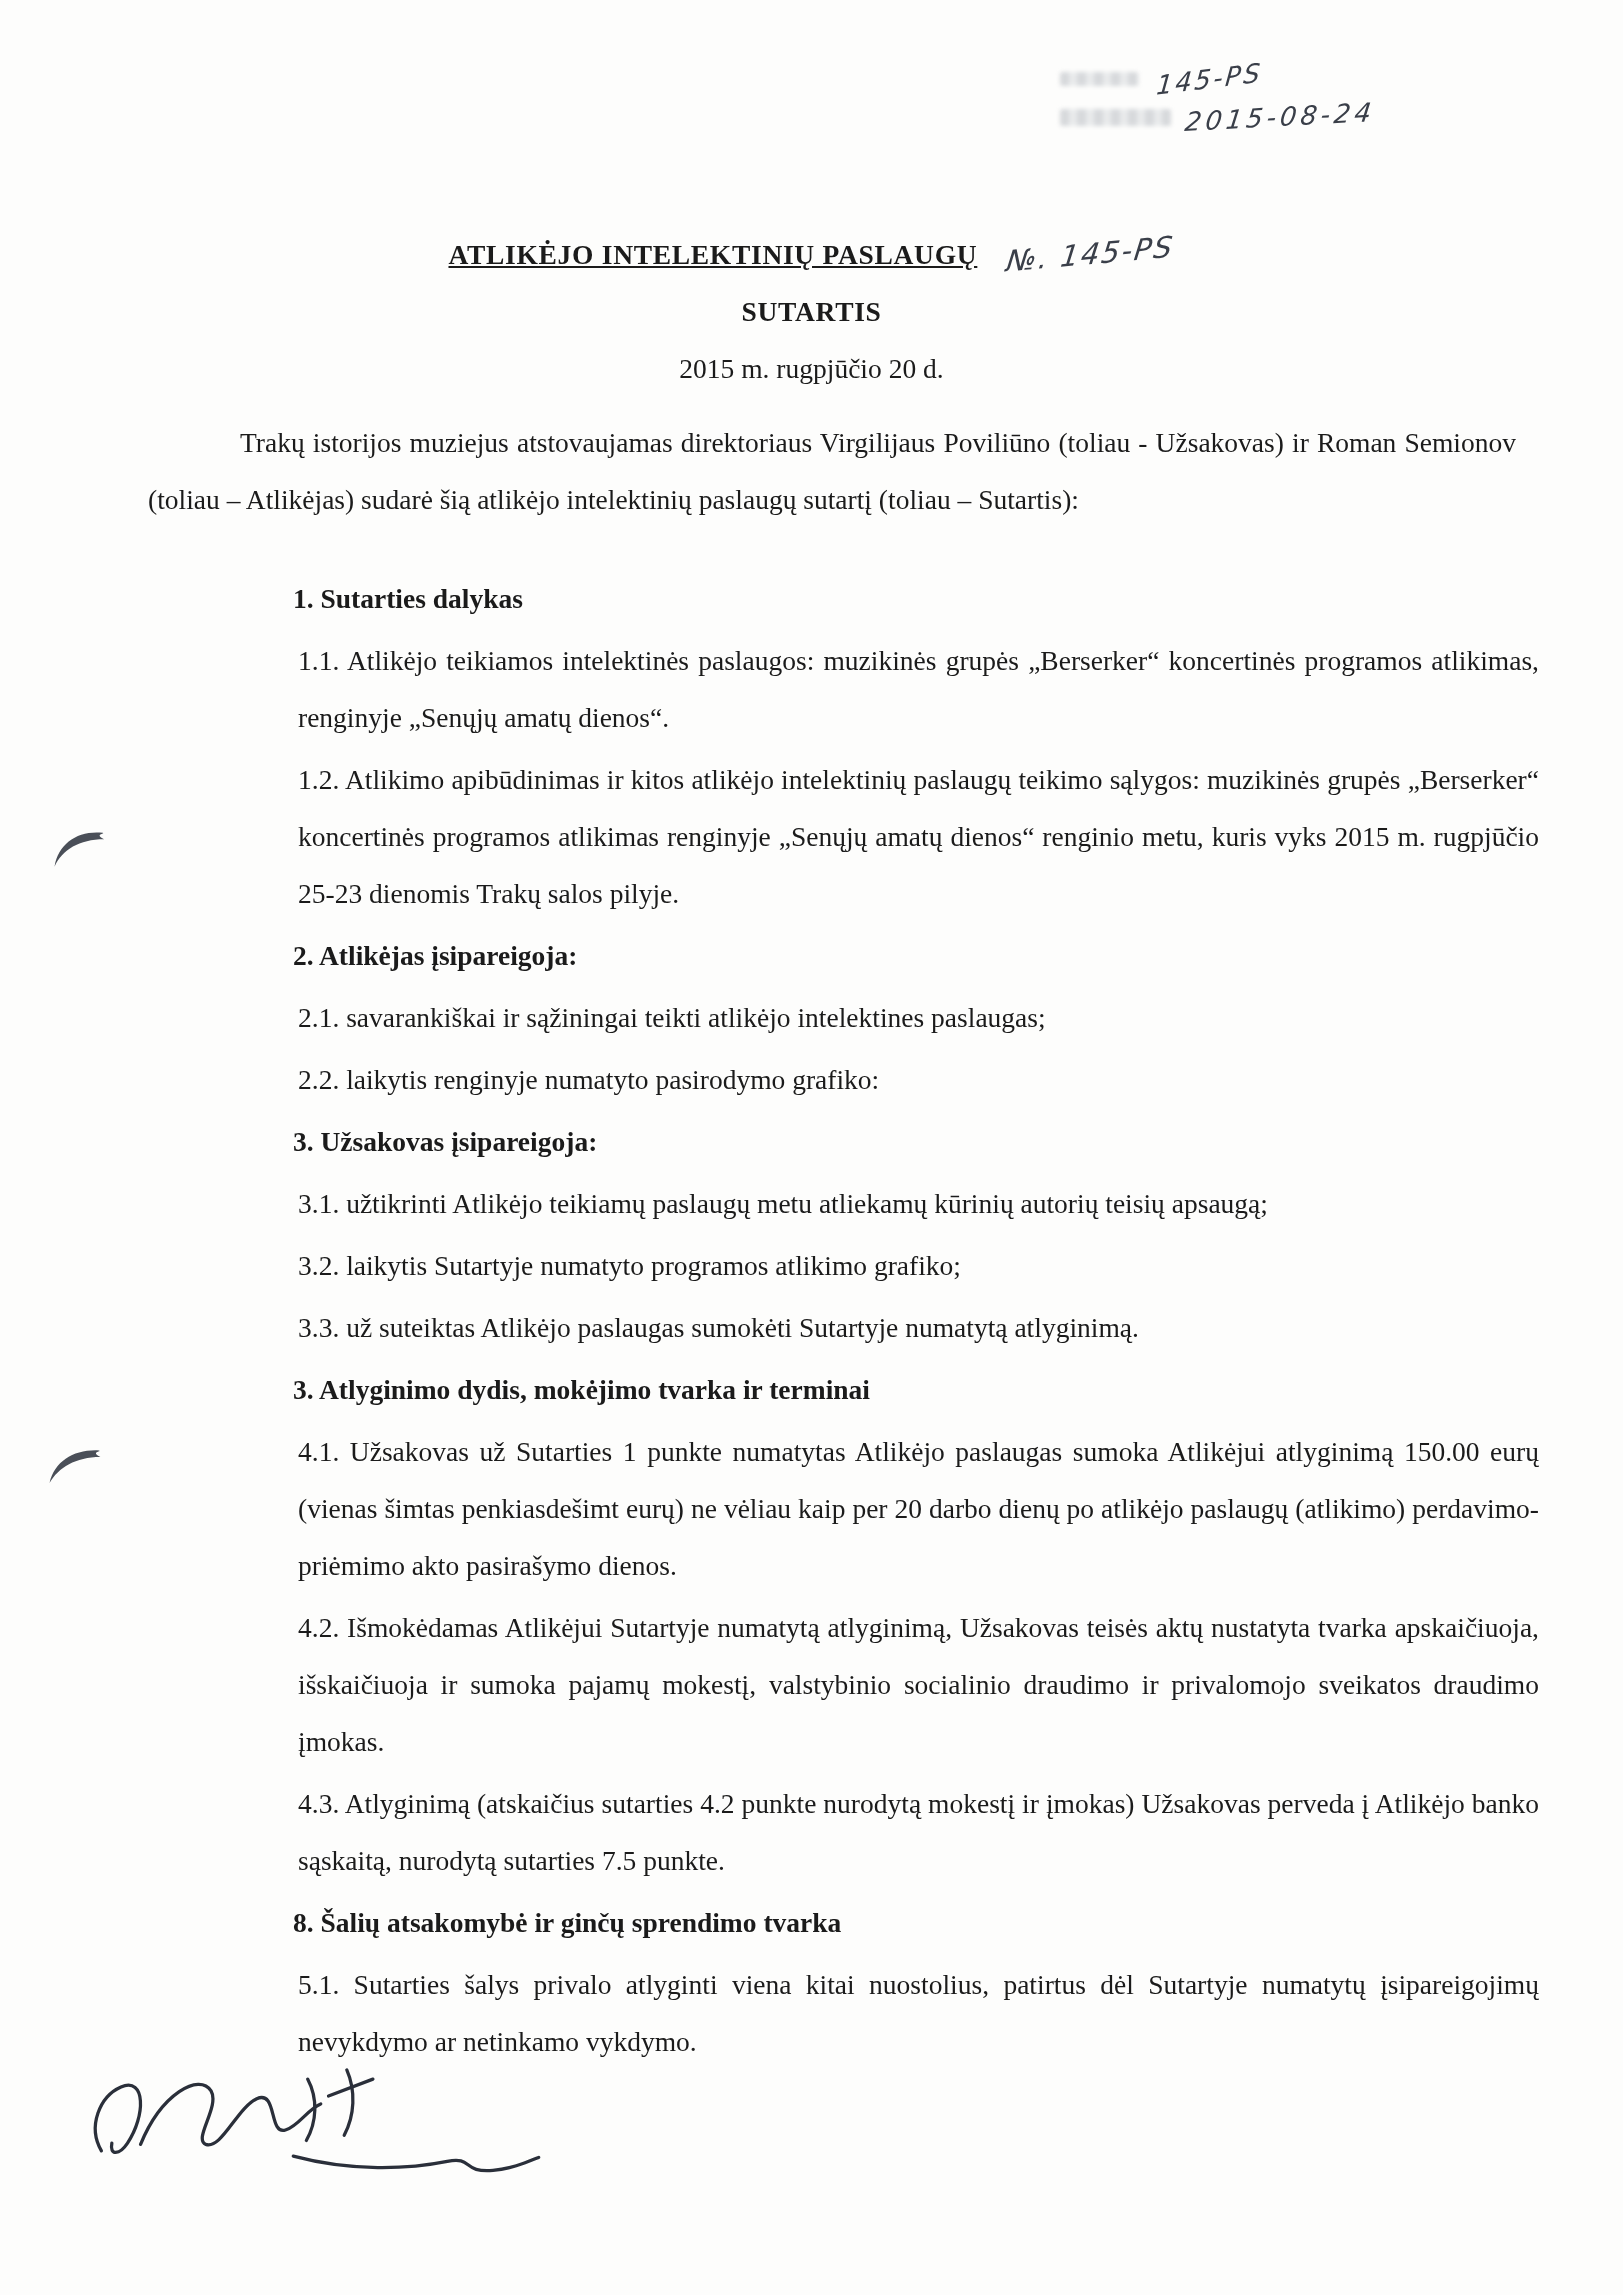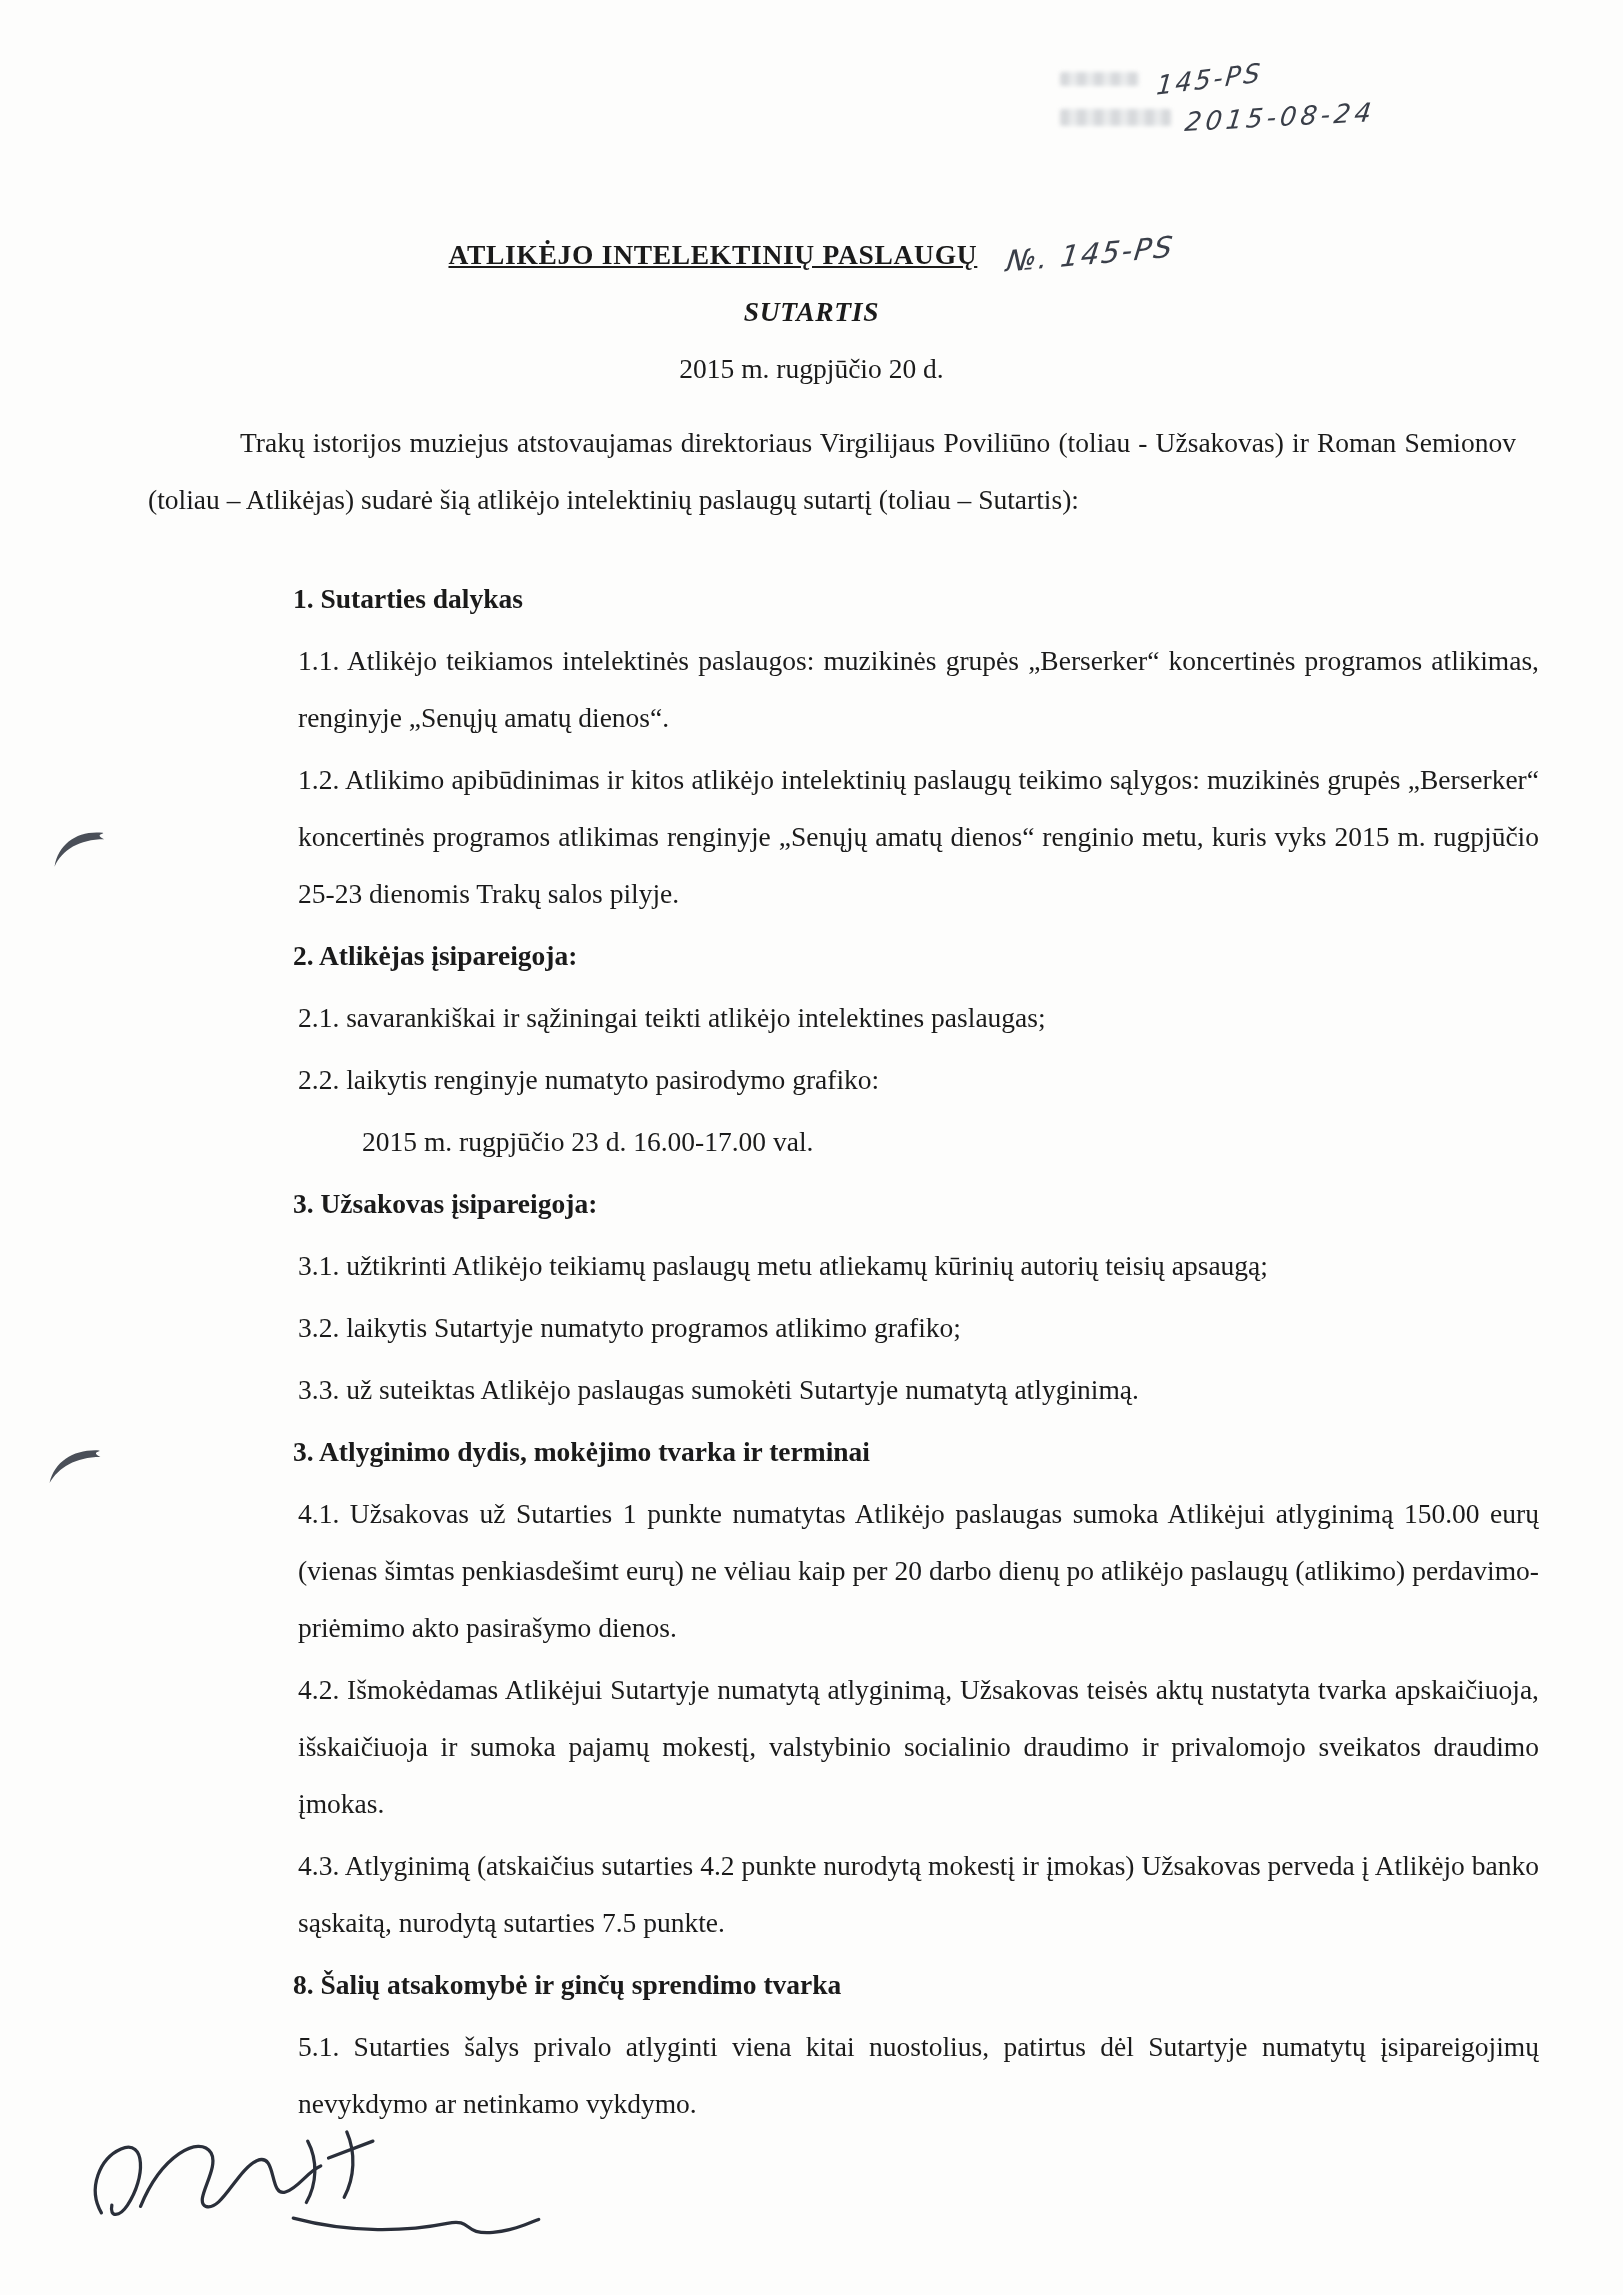"SUTARTIS" .title-sub { font-style: italic -> none }
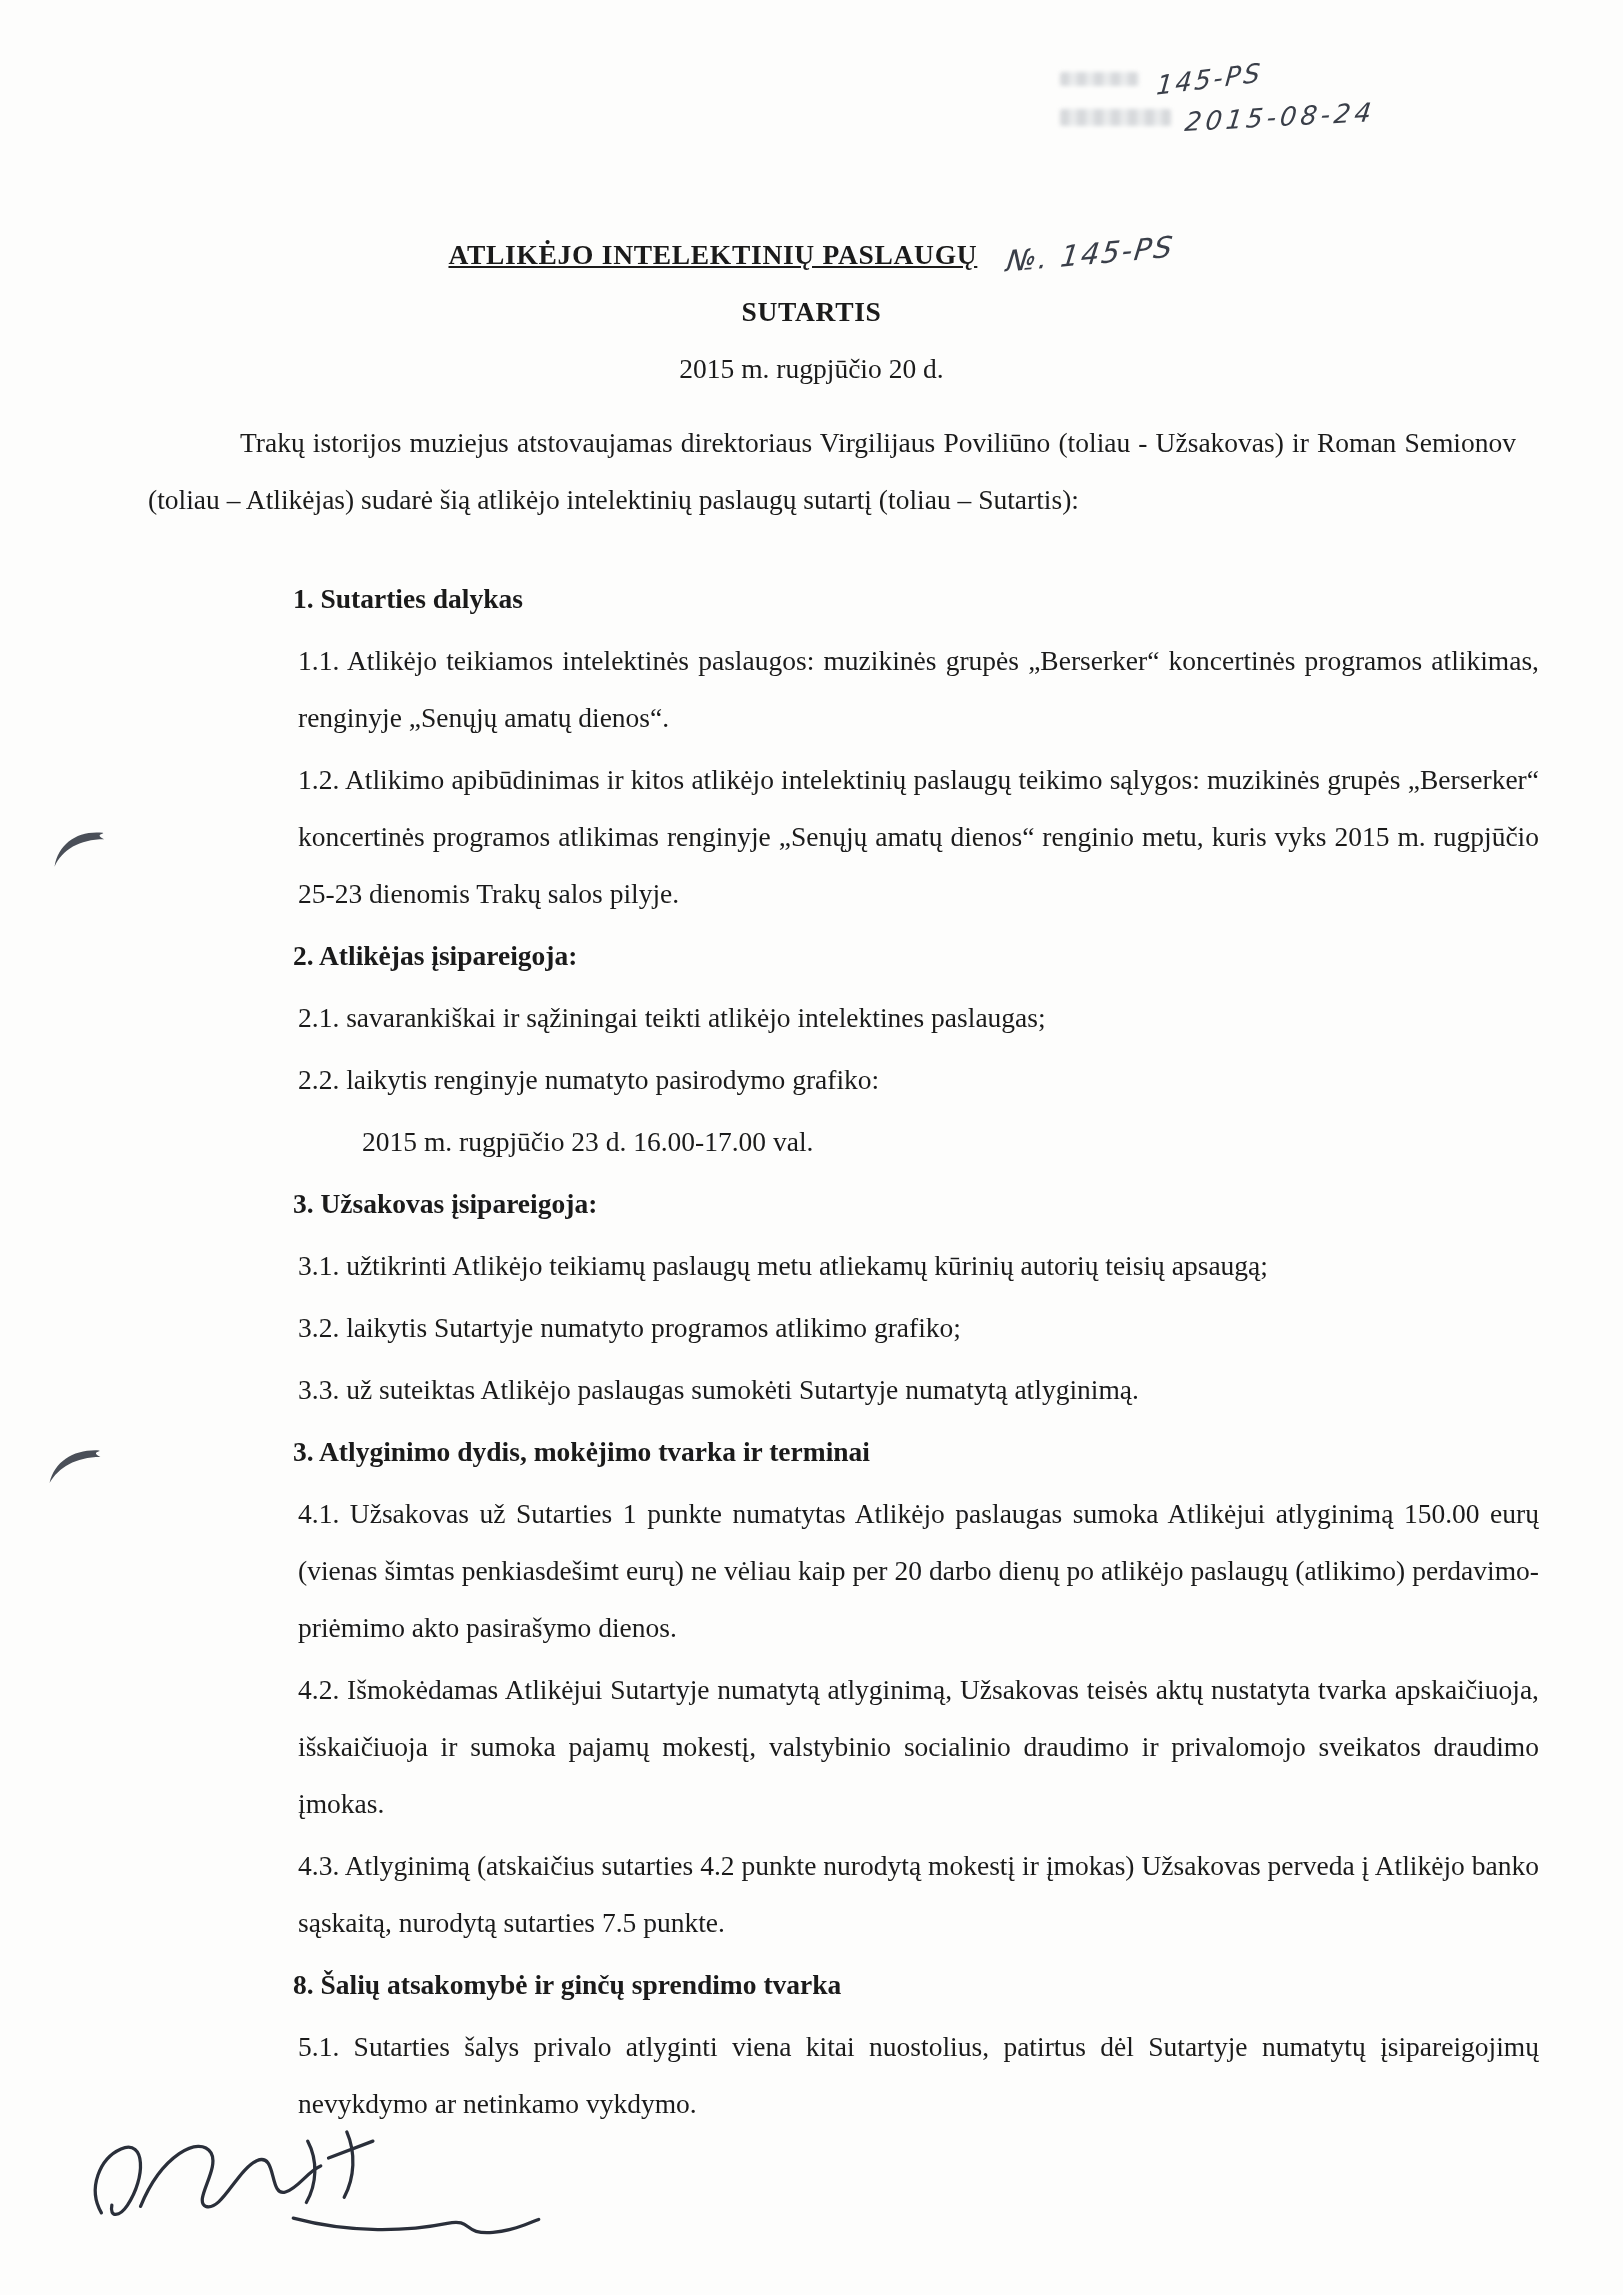"2015 m. rugpjūčio 23 d." p.schedule { html: <p>2015 m. rugpjūčio 23 d. 16.00-17.00 val.</p> -> none }
